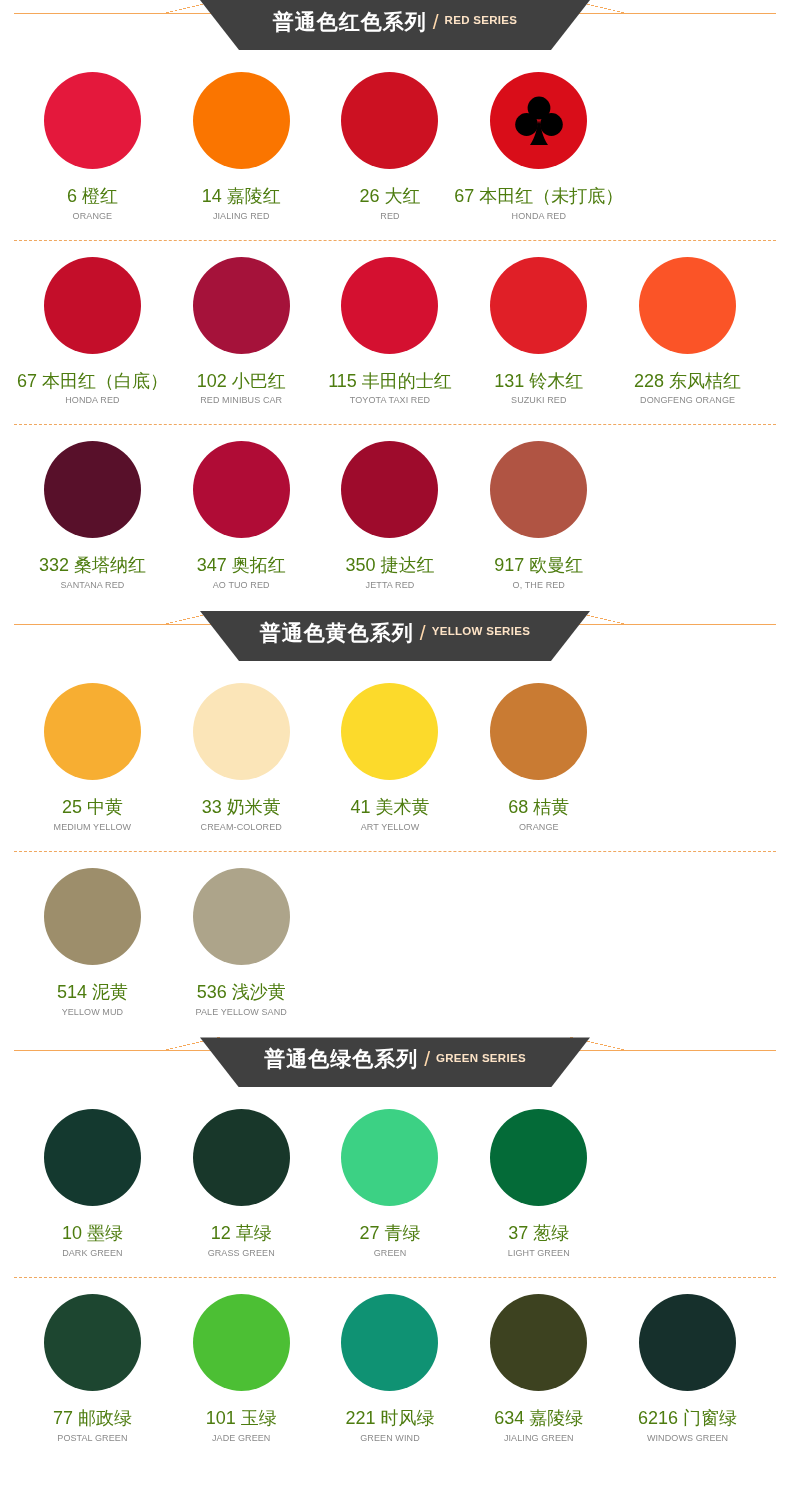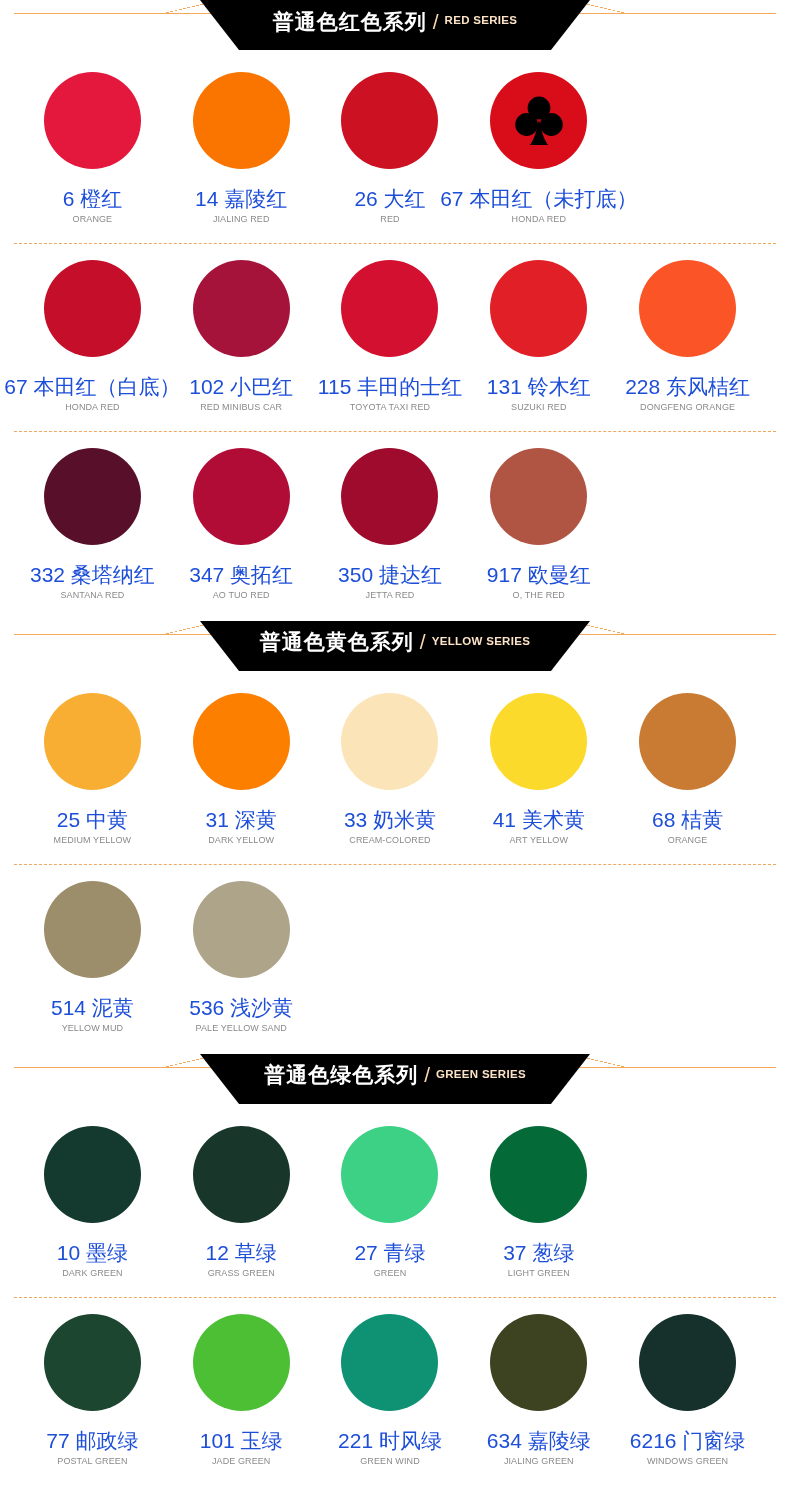"普通色红色系列" .banner-shape { background: #000000 -> #404040 }
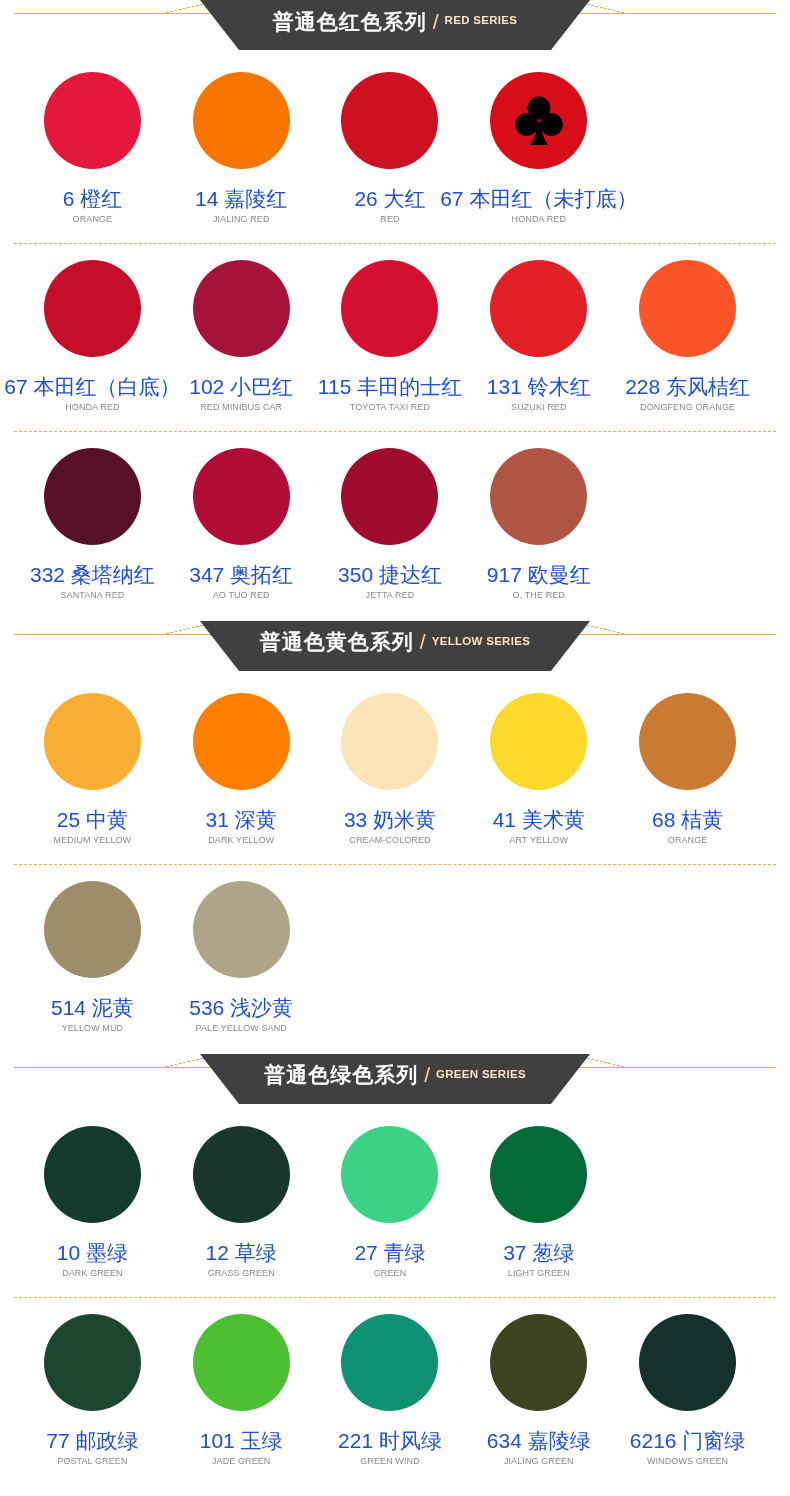"6 橙红" .name-cn { color: #1d4ed8 -> #4d7c0f; font-size: 21px -> 18px }
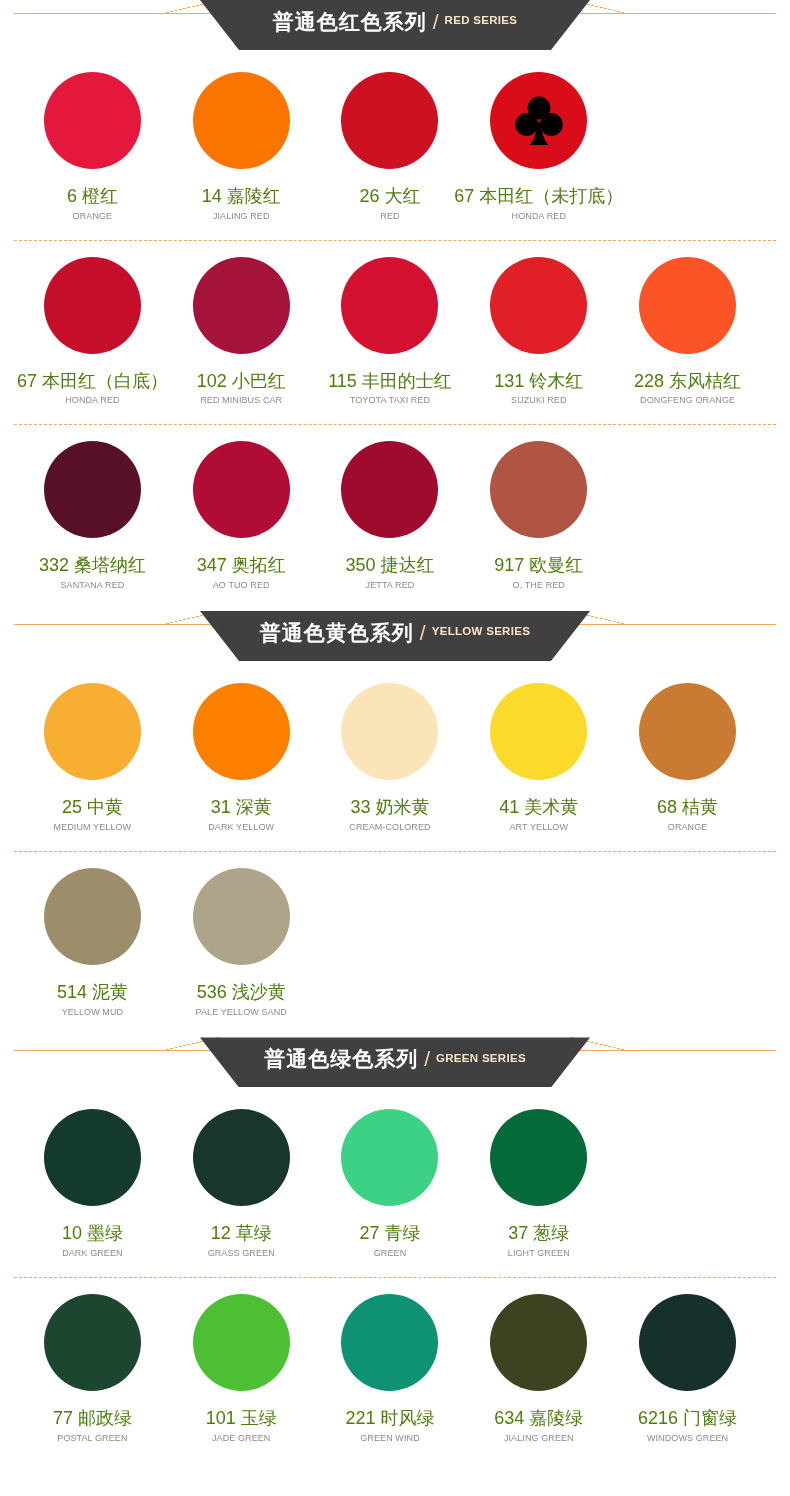"31 深黄" div.cell { html: <div> <div></div> <div>31 深黄</div> <div>DARK YELLOW</div> </div> -> none }
